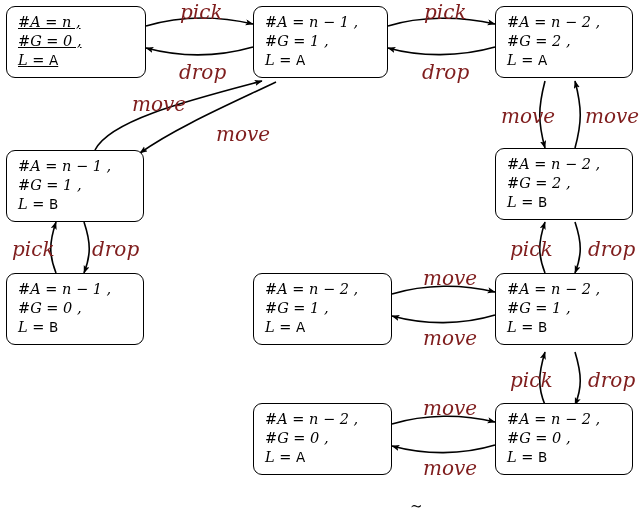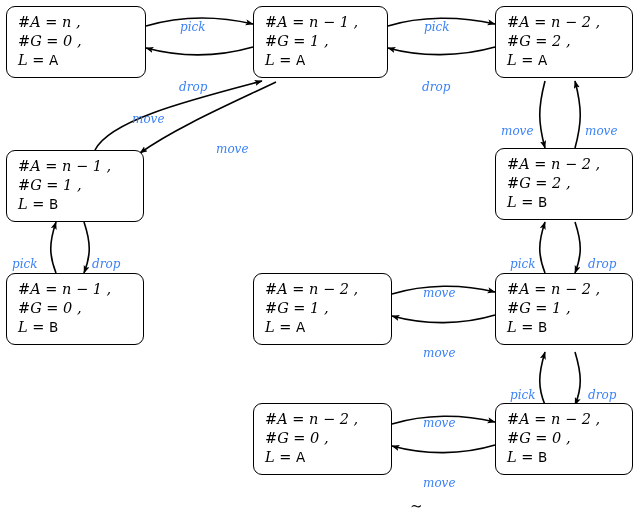"#A = n ," div.node { text-decoration: none -> underline }
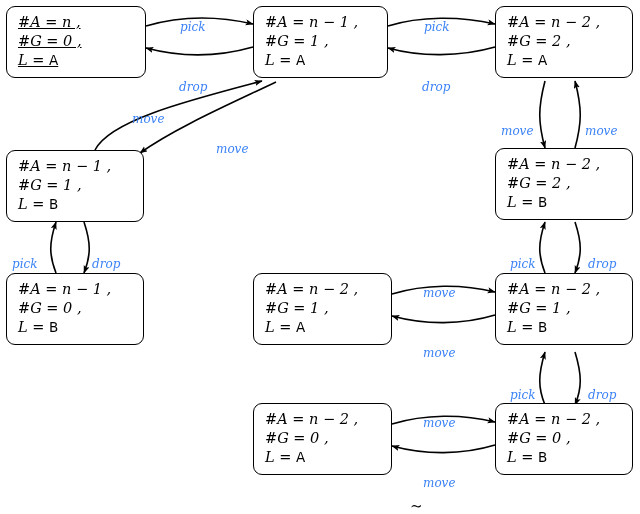"pick" .edge-label { color: #3b82f6 -> #7f1d1d; font-size: 12px -> 20px; margin-top: 20px -> none }
